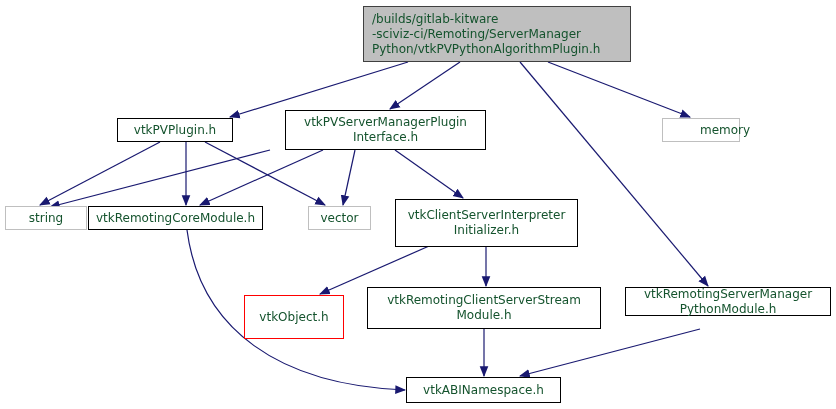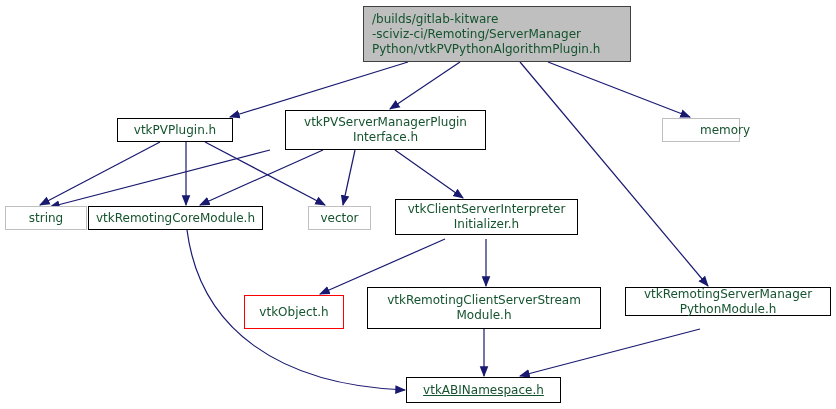"vtkClientServerInterpreter" div.node { height: 36px -> 48px }
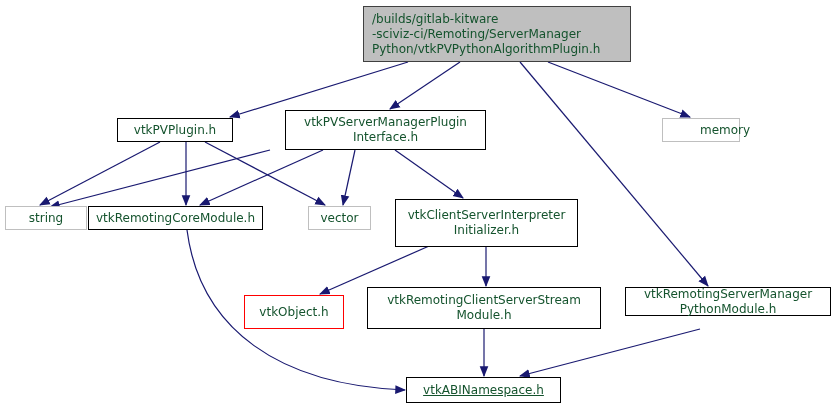"vtkObject.h" div.node { height: 34px -> 44px }
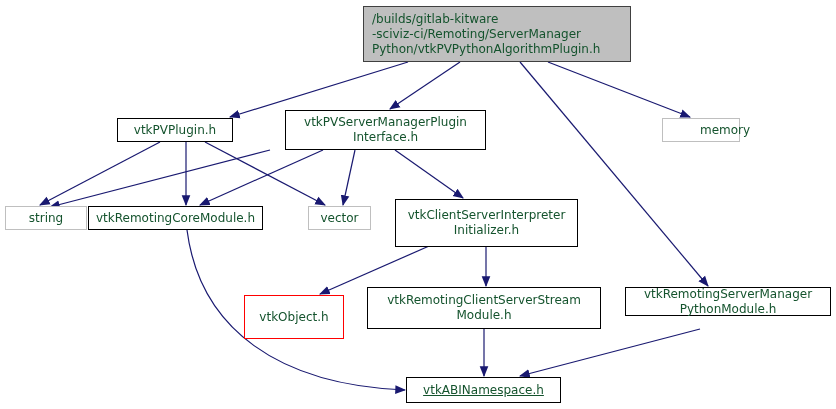"vtkABINamespace.h" div.node { text-decoration: underline -> none }
